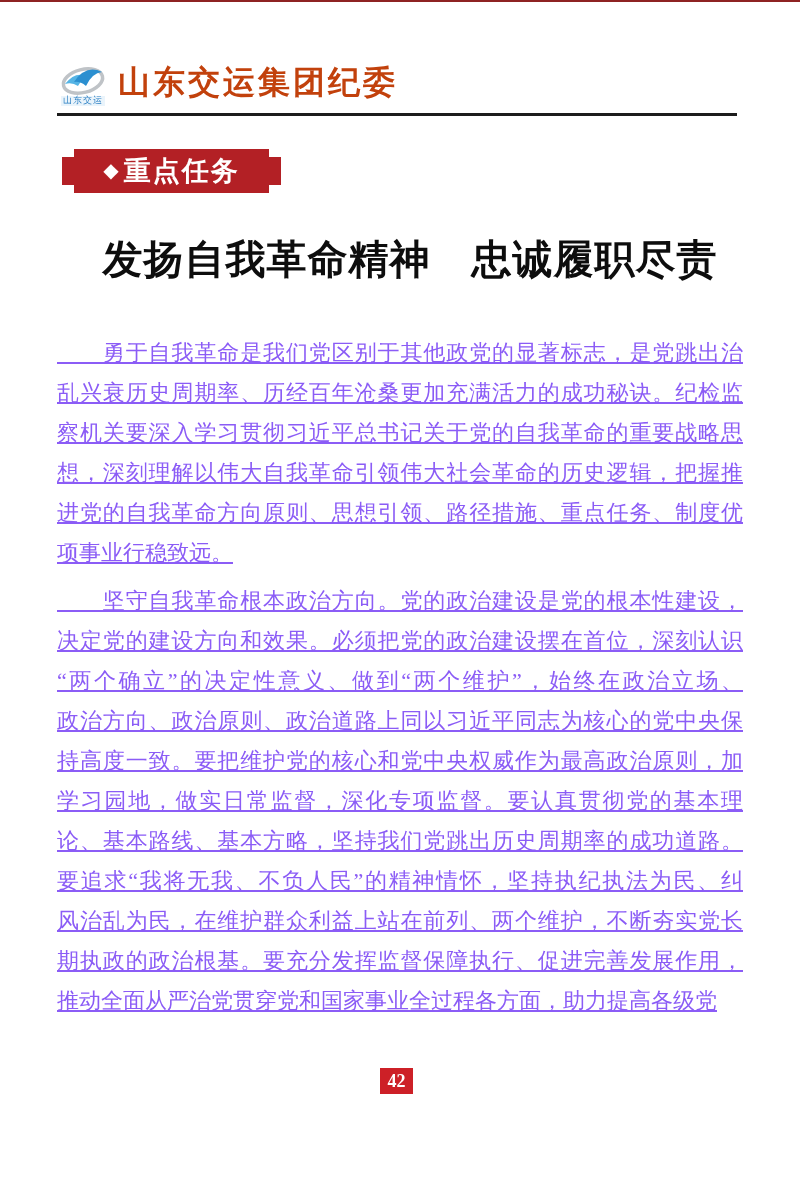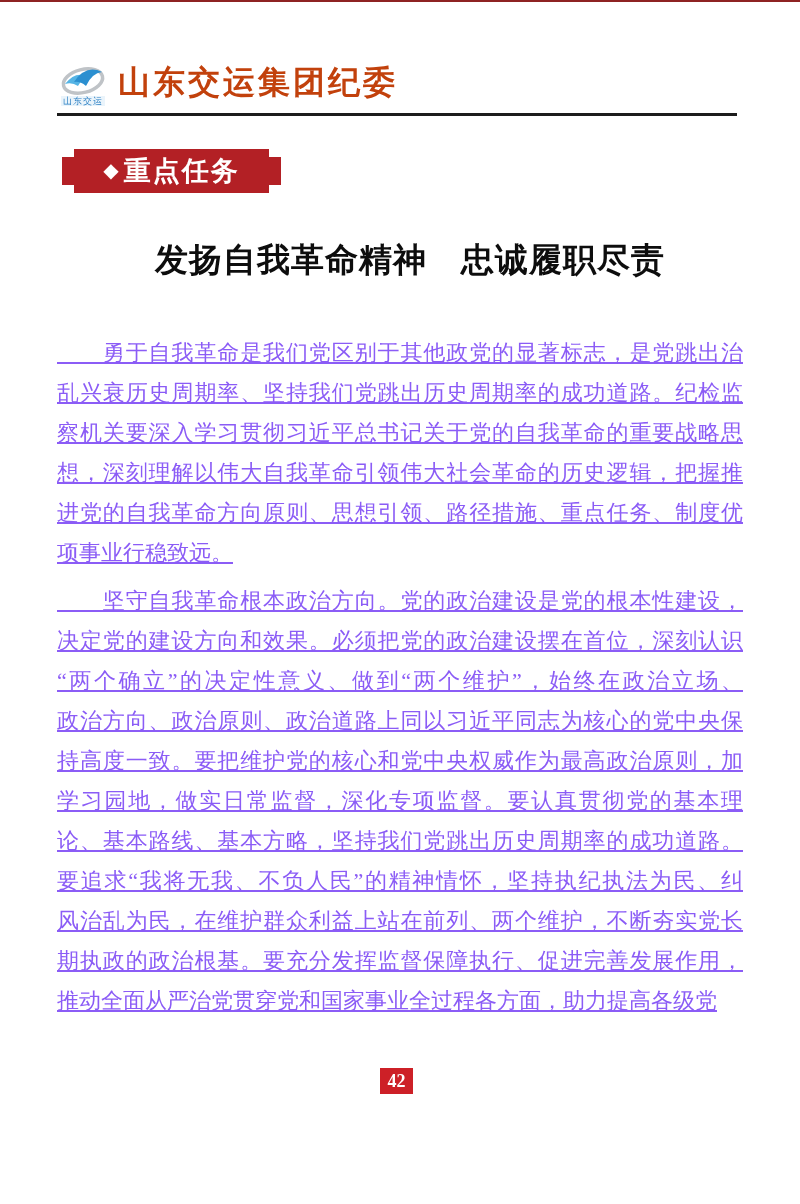"山东交运" .logo-caption { font-family: Liberation Sans, sans-serif -> Liberation Mono, monospace }
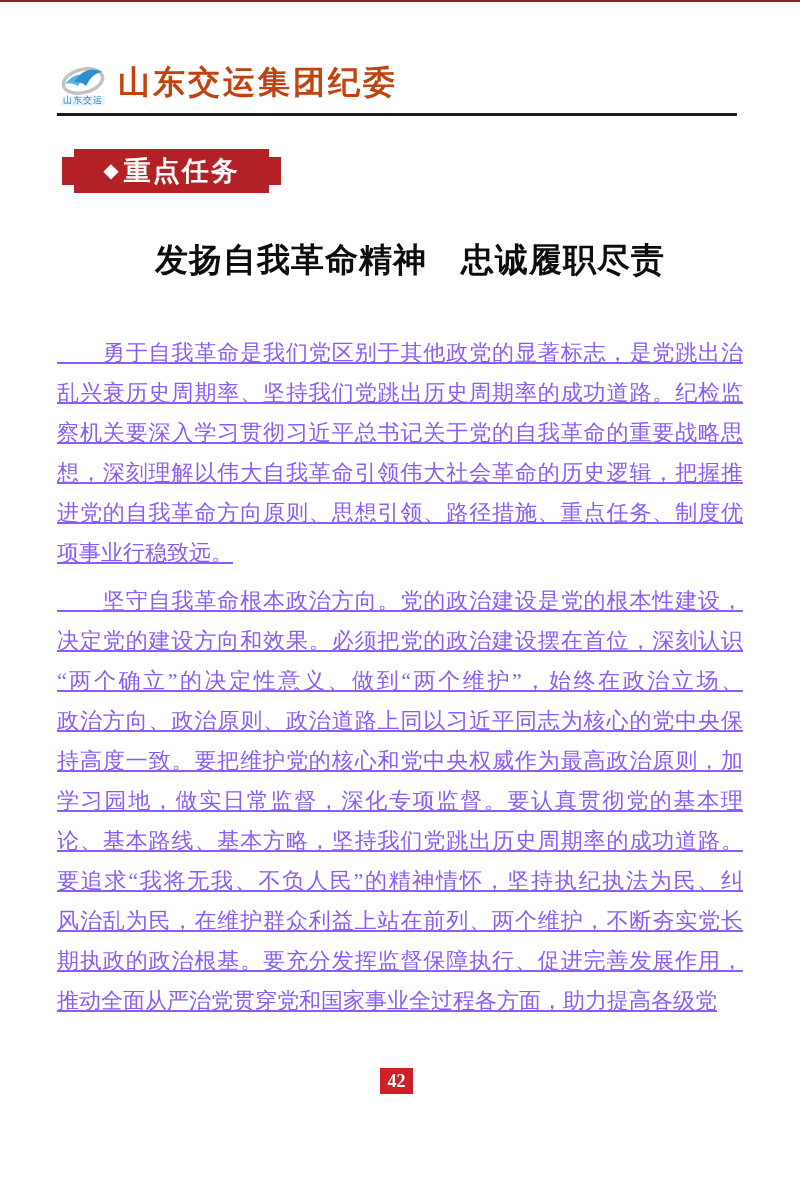"发扬自我革命精神 忠诚履职尽责" .article-title { font-size: 33px -> 40px }
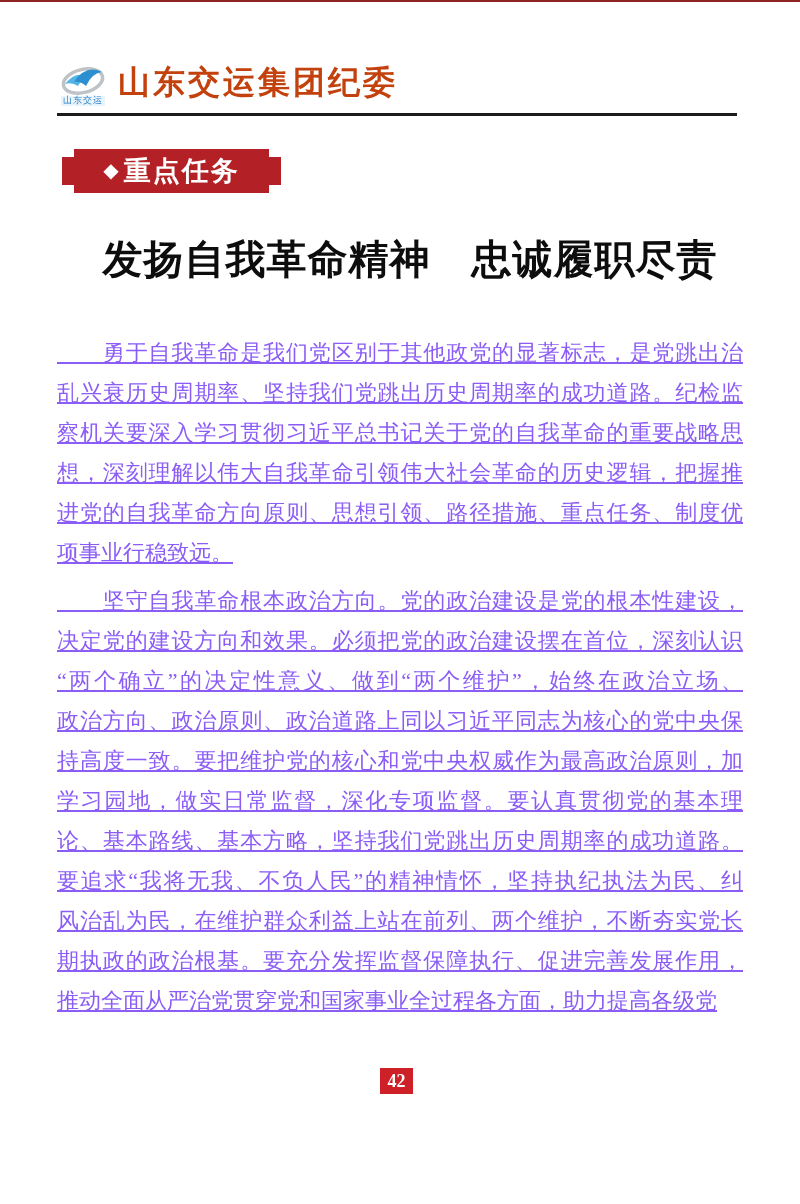"乱兴衰历史周期率、坚持我们党跳出历史周期率的成功道路。纪检监" div.bodyline { text: 坚持我们党跳出历史周期率的成功道路 -> 历经百年沧桑更加充满活力的成功秘诀 }
